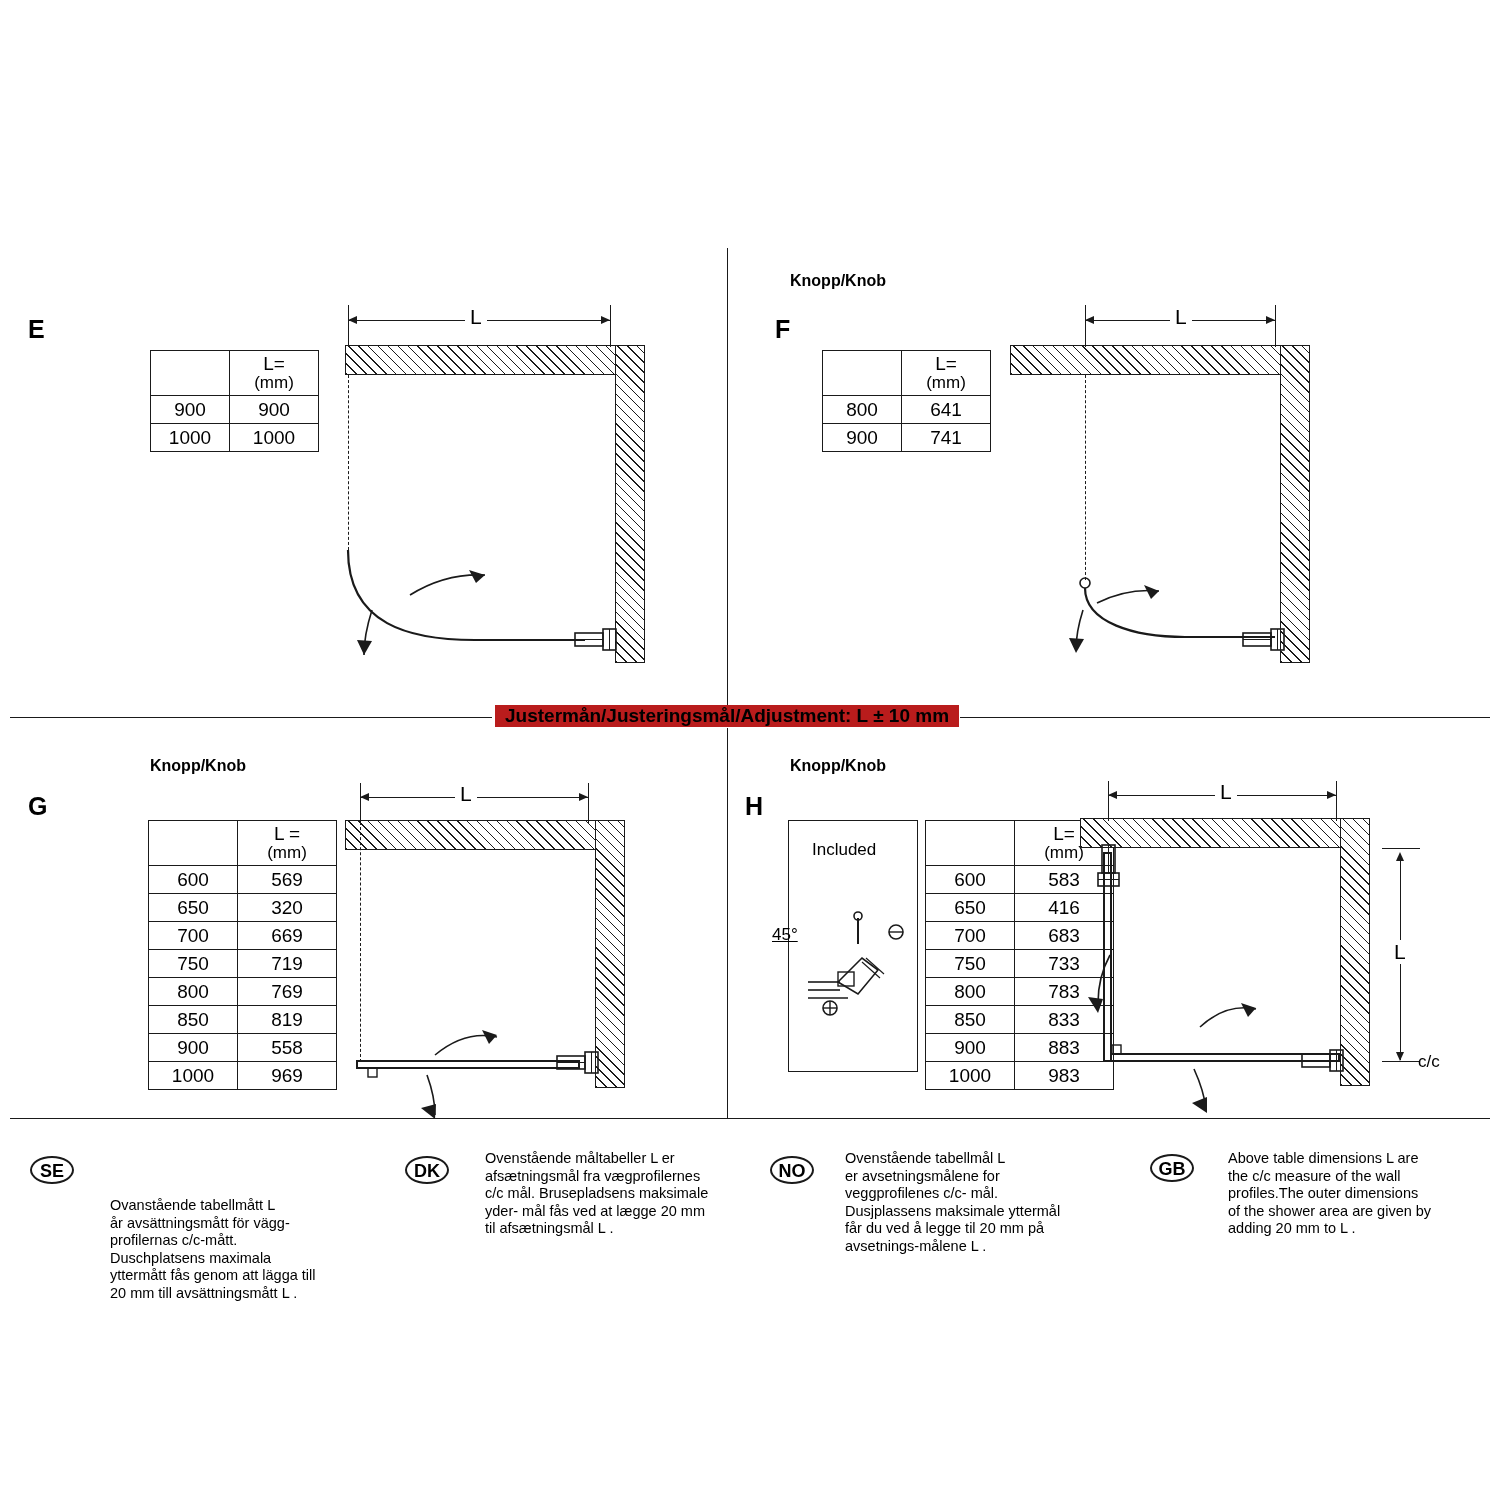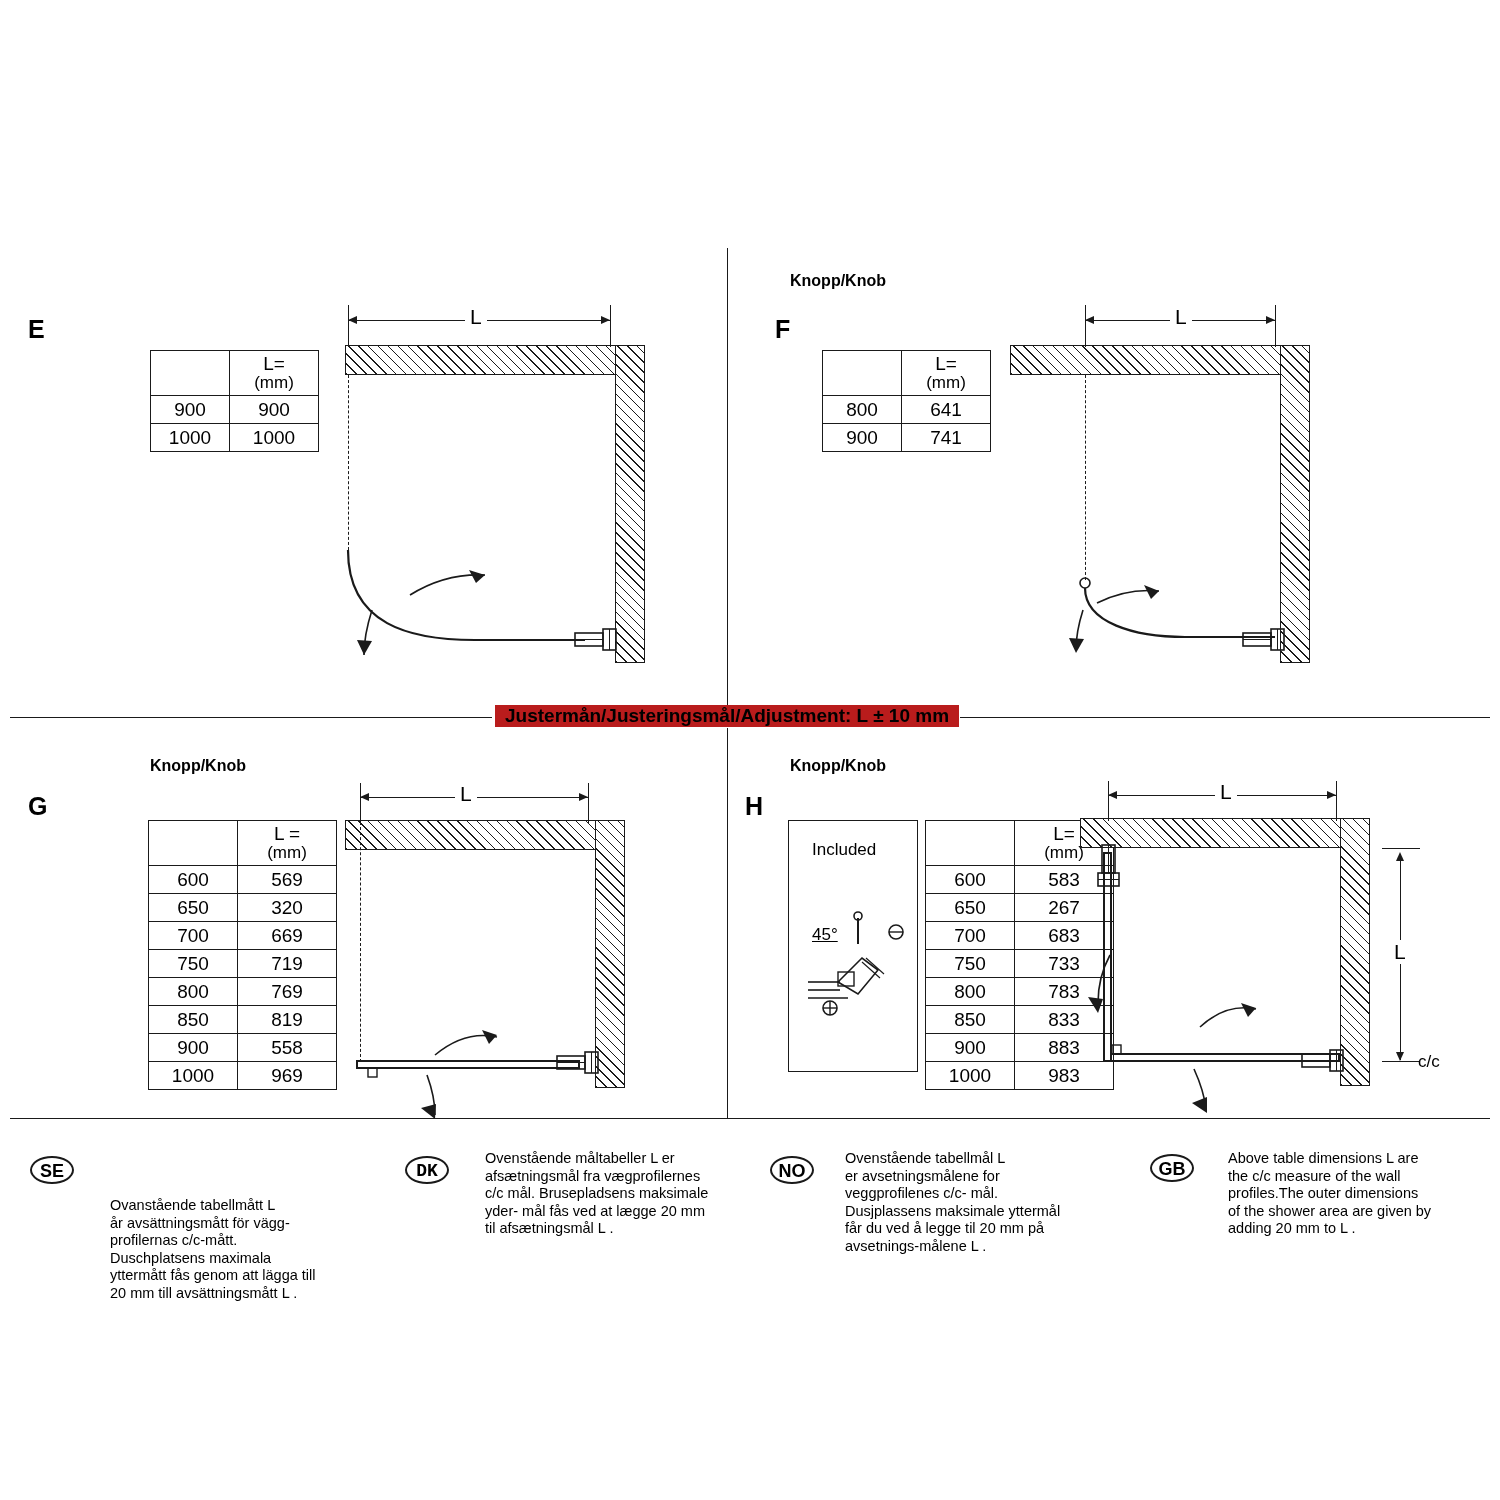"267" td { text: 267 -> 416 }
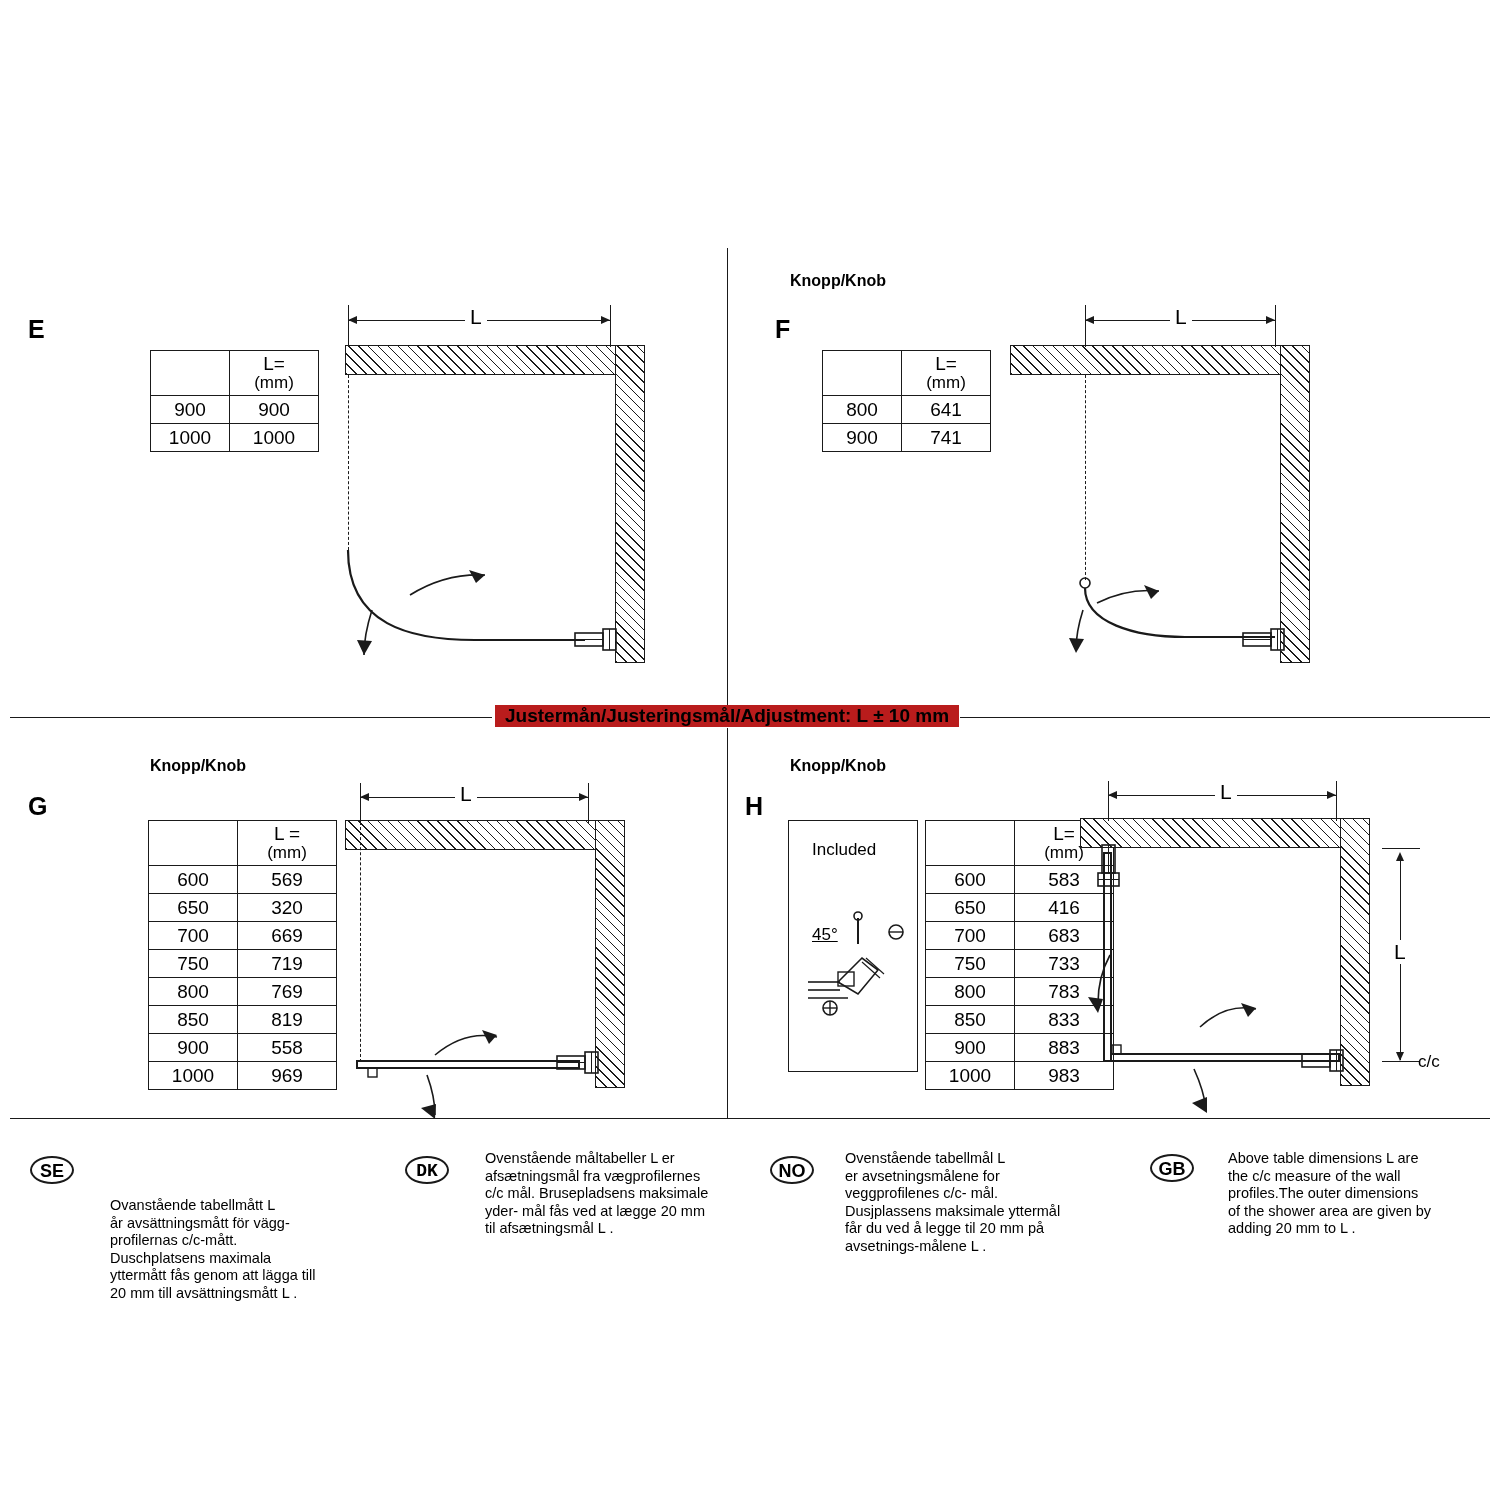"45°" div.tiny-txt { left: 812px -> 772px }
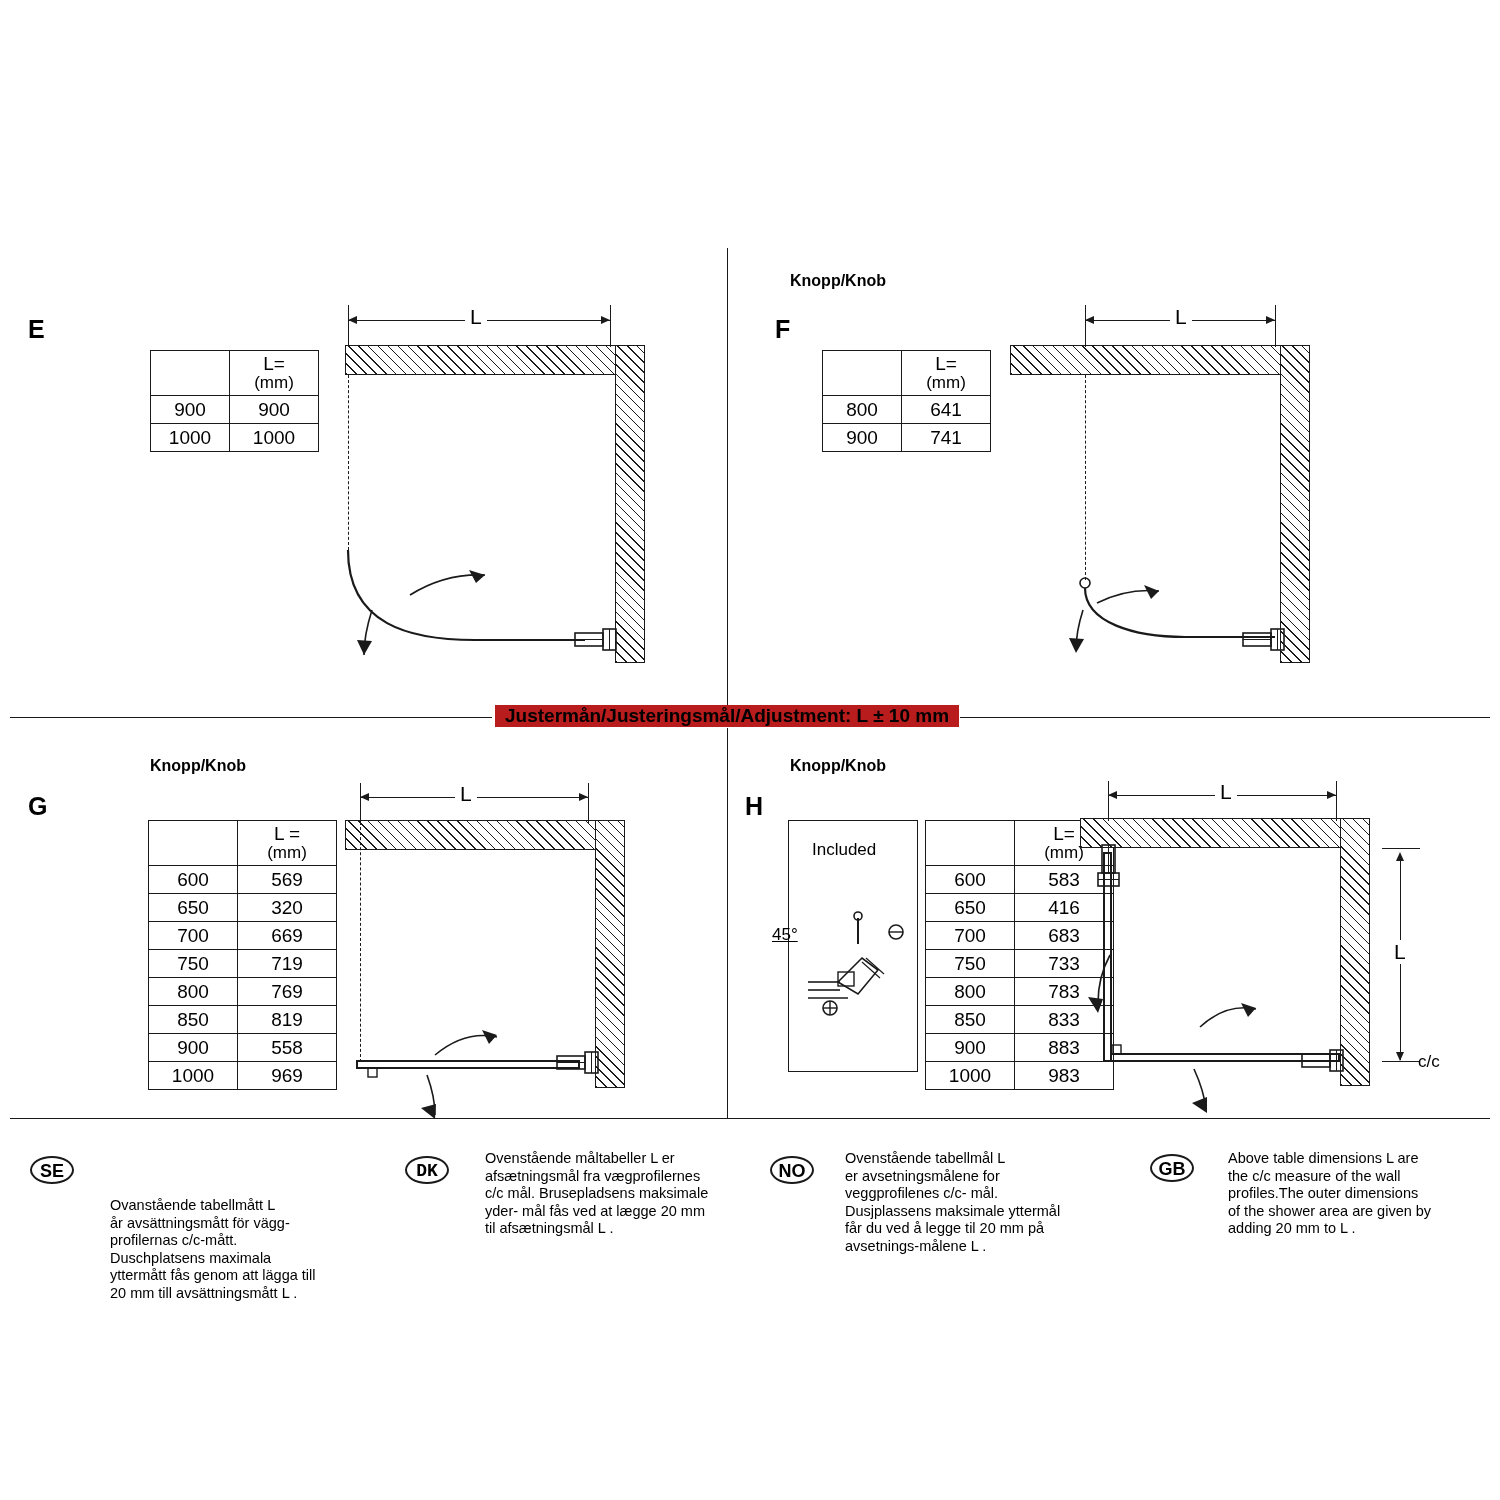"DK" div.lang-badge { font-family: Liberation Mono, monospace -> none }
